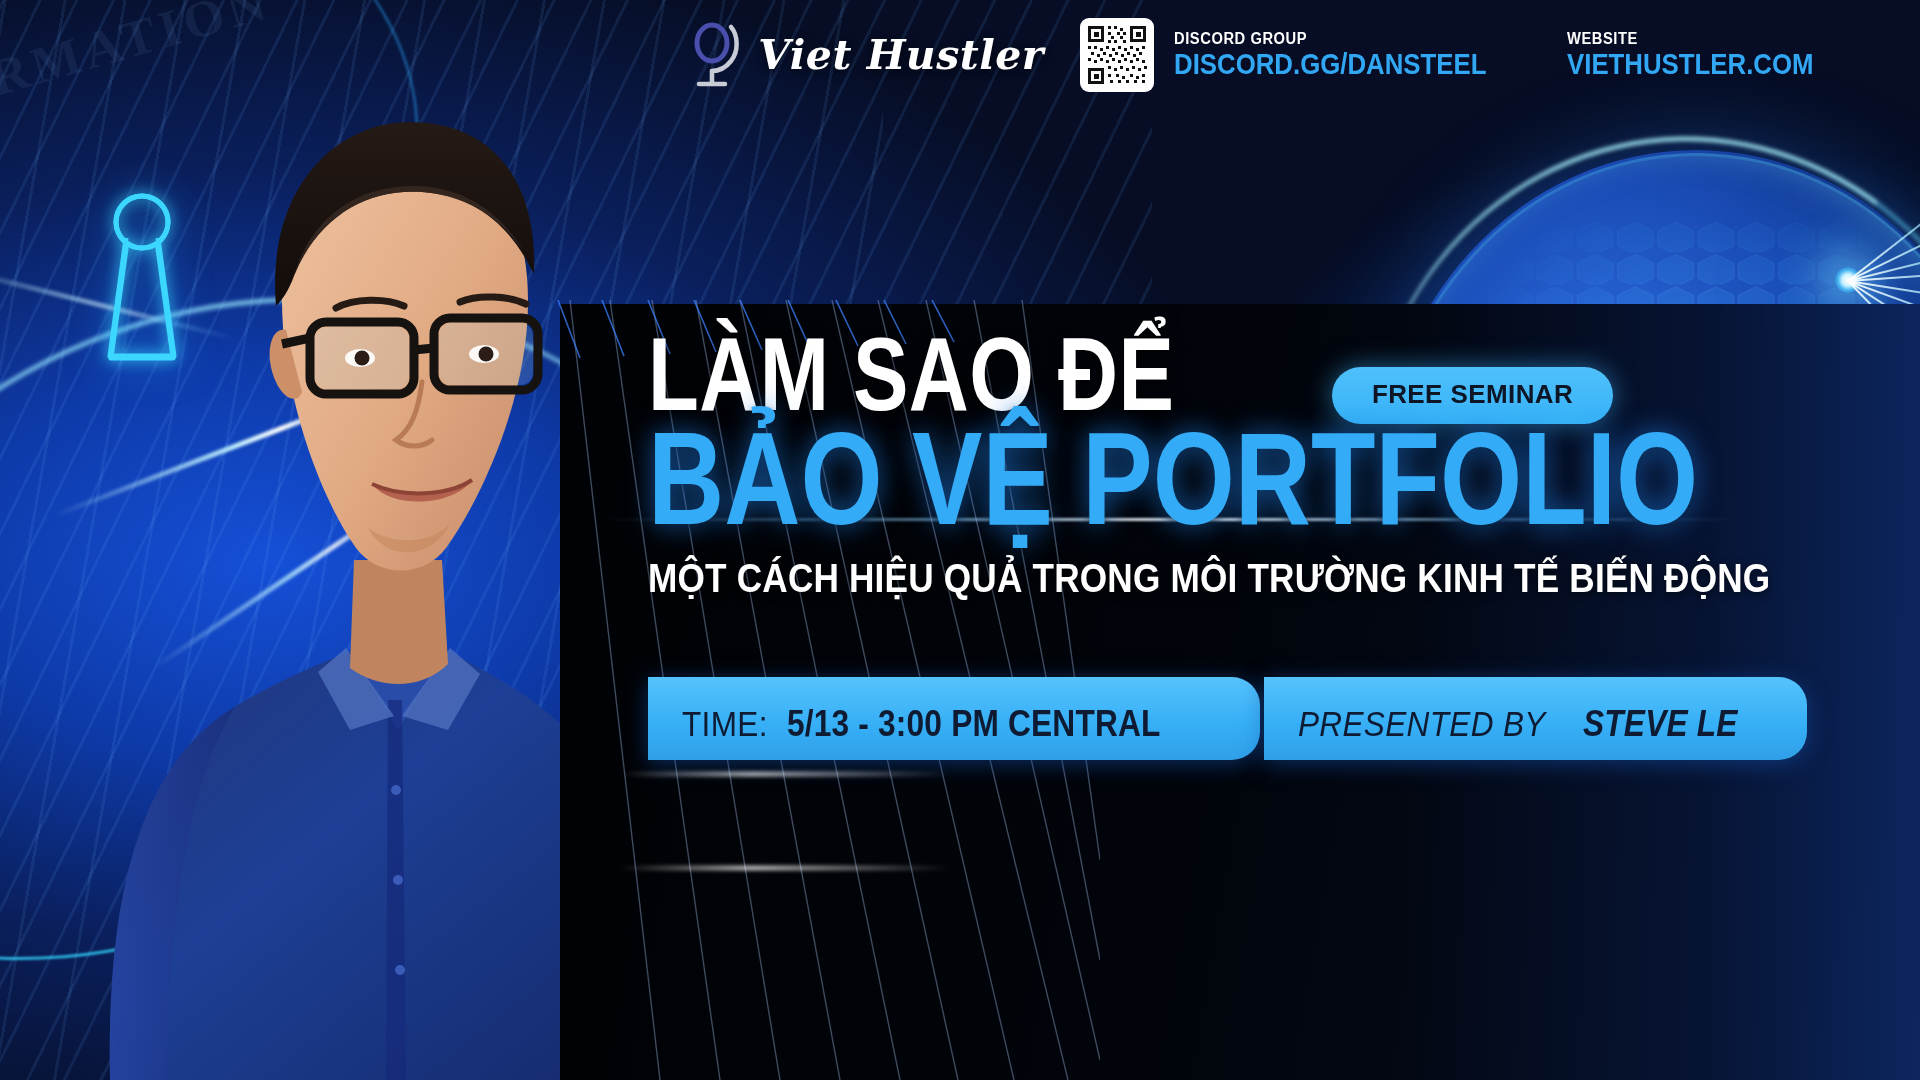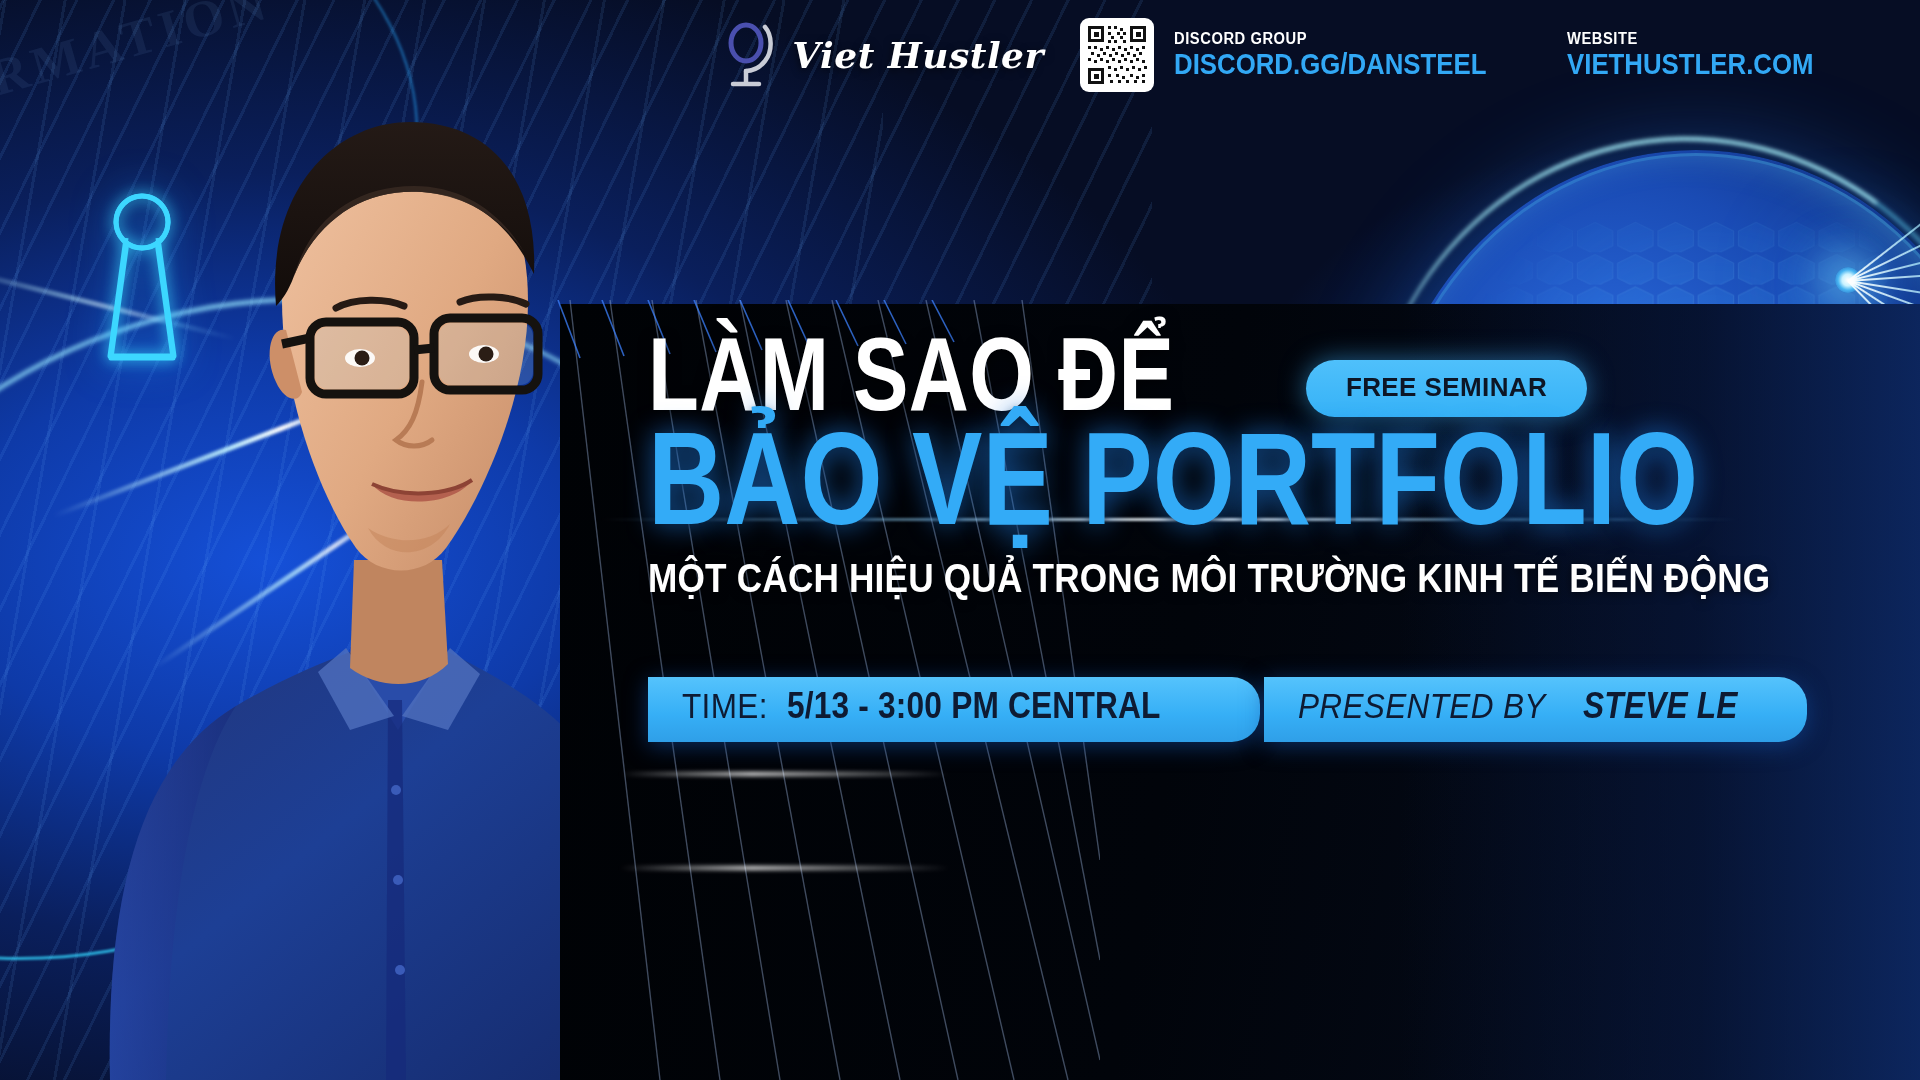"Viet Hustler" .brand-name { font-size: 36px -> 41px }
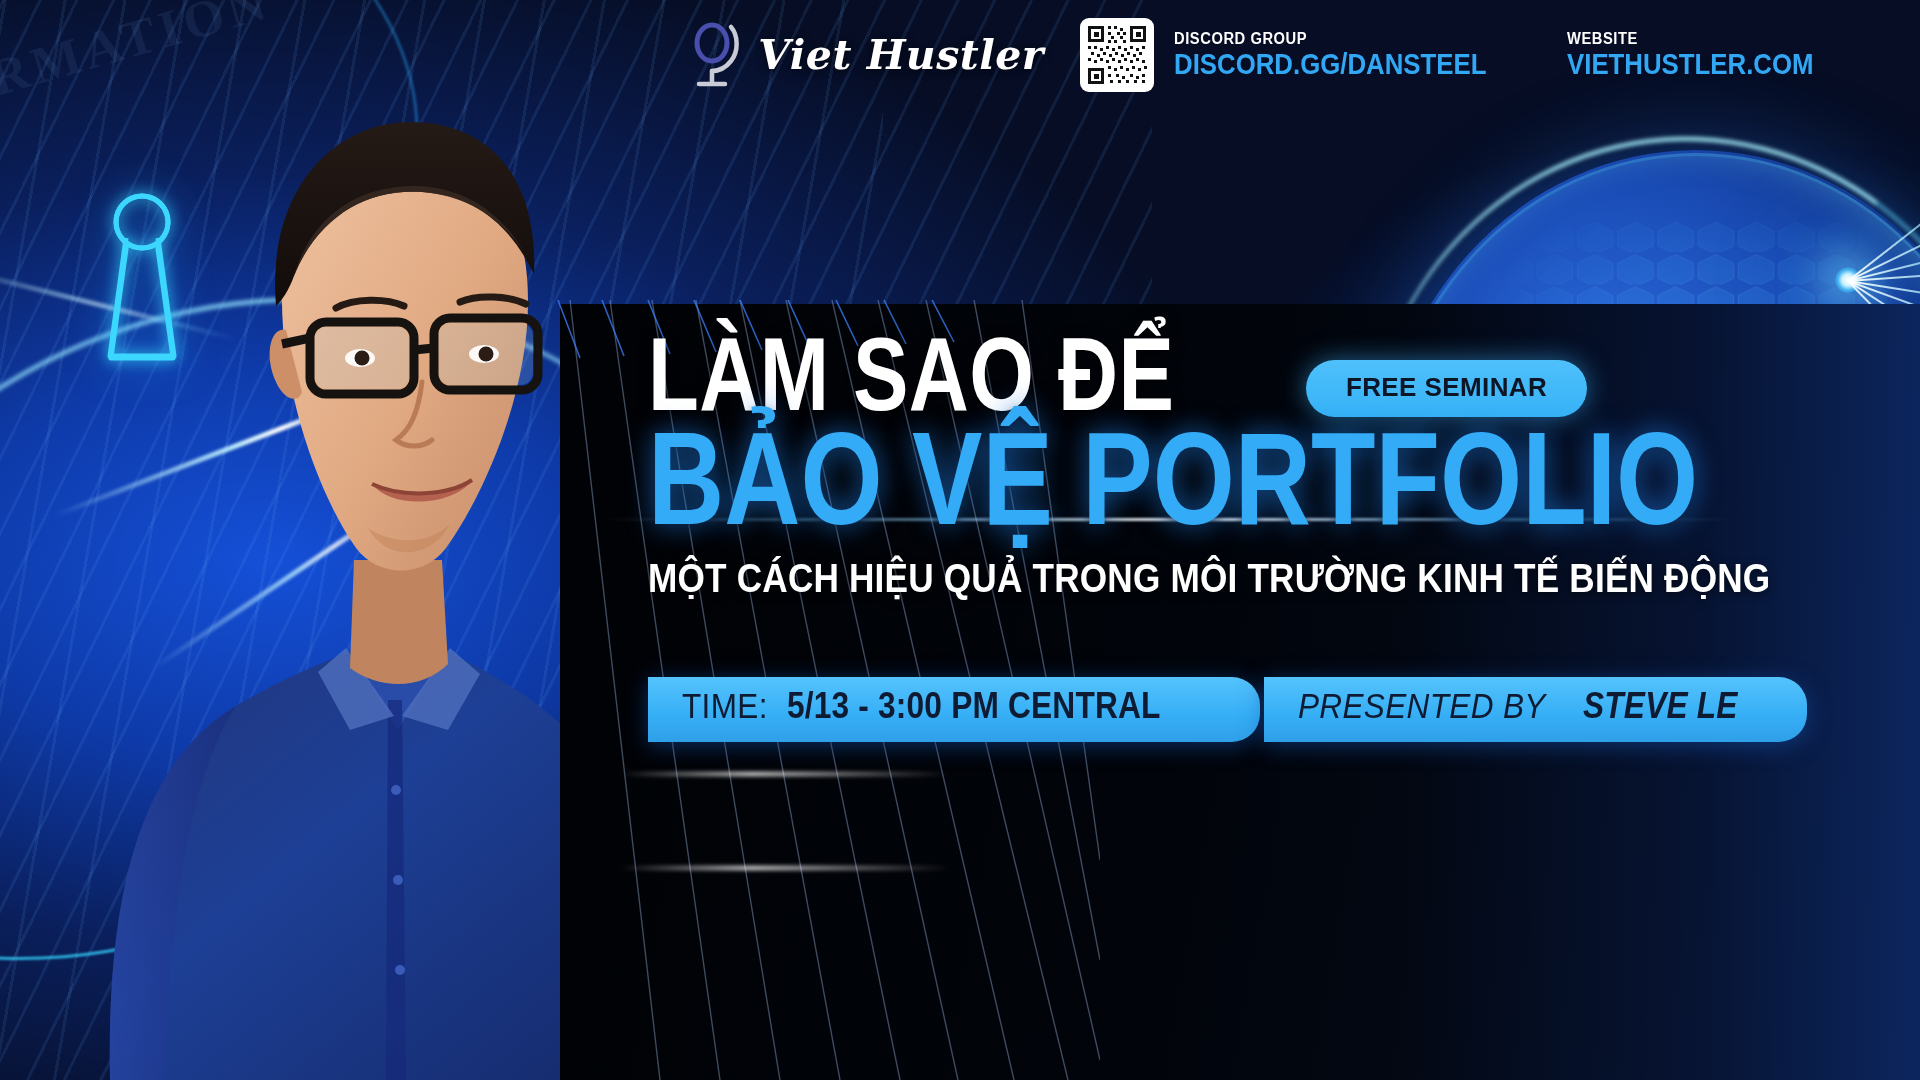"LÀM SAO ĐỂ" .headline-row { align-items: center -> flex-end; gap: none -> 26px }
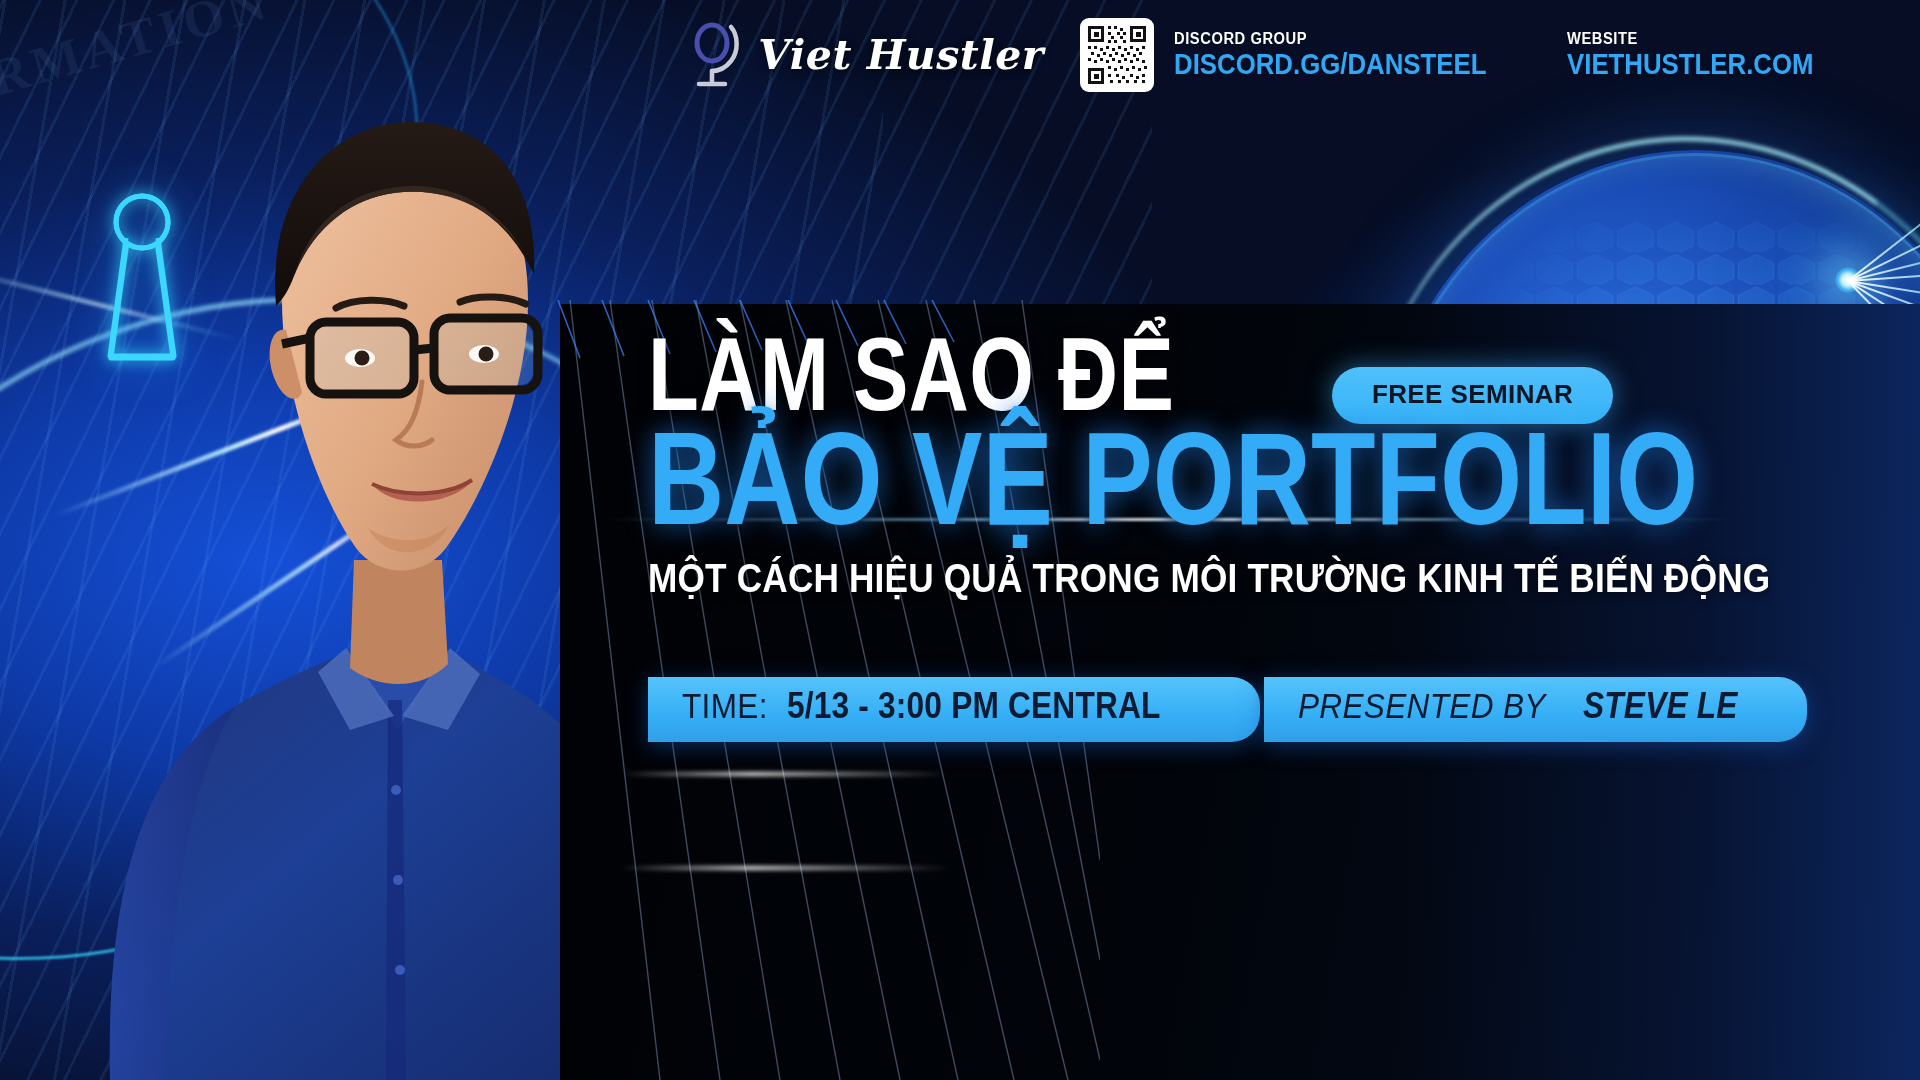"TIME:" .pill { padding: 8px 48px 15px 34px -> 26px 48px 15px 34px }
